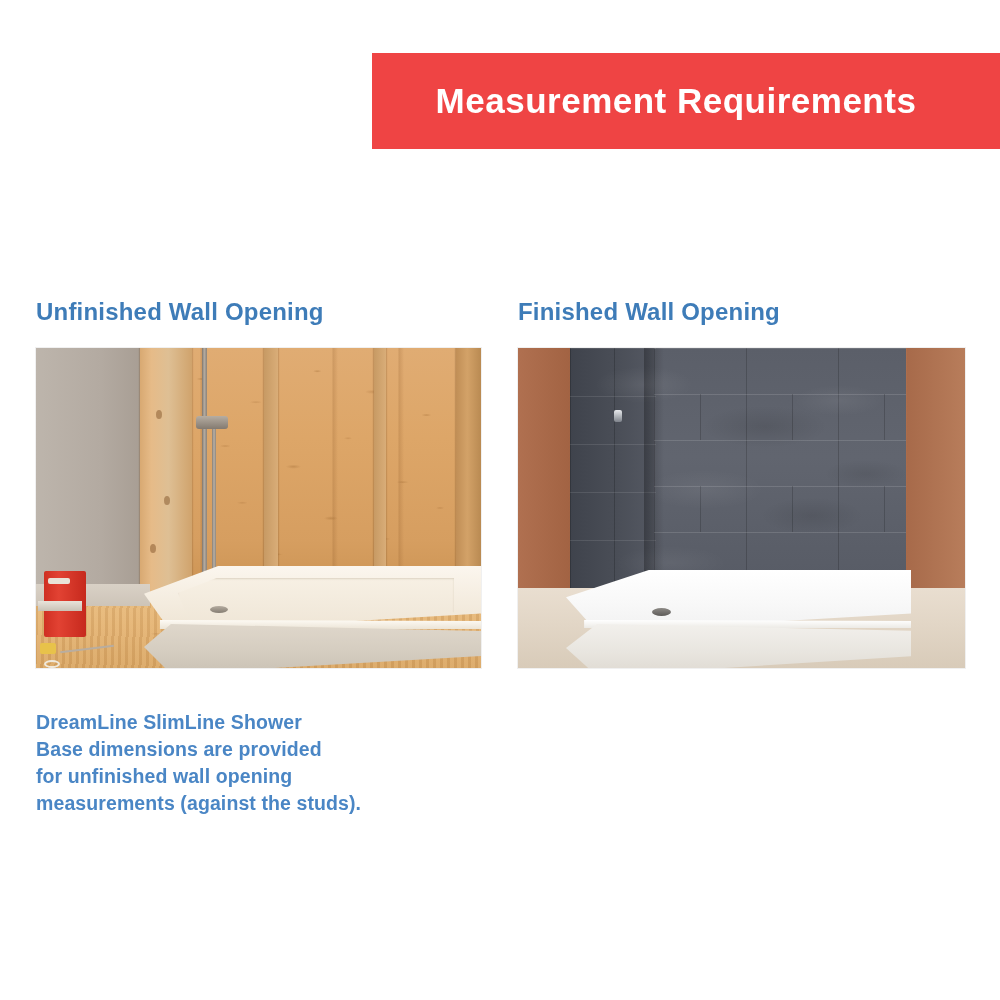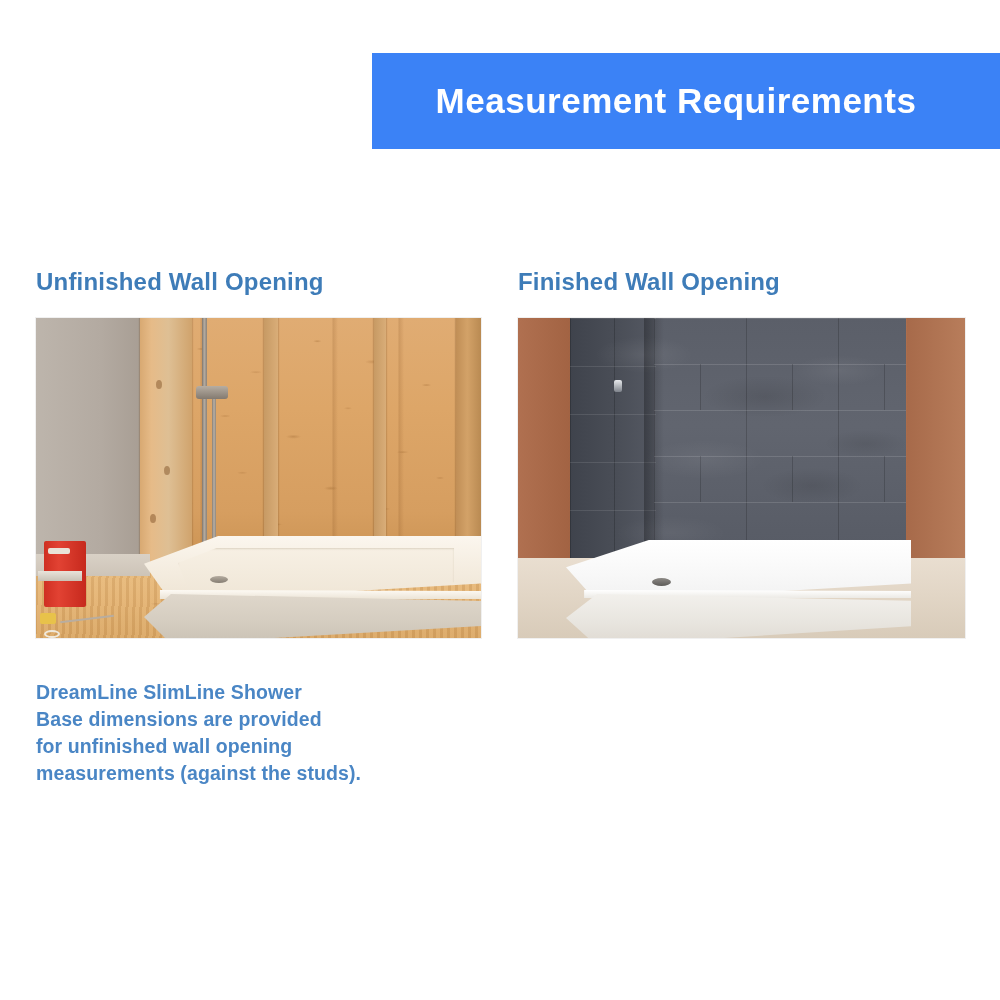"Measurement Requirements" #header-banner { background: #3b82f6 -> #ef4444 }
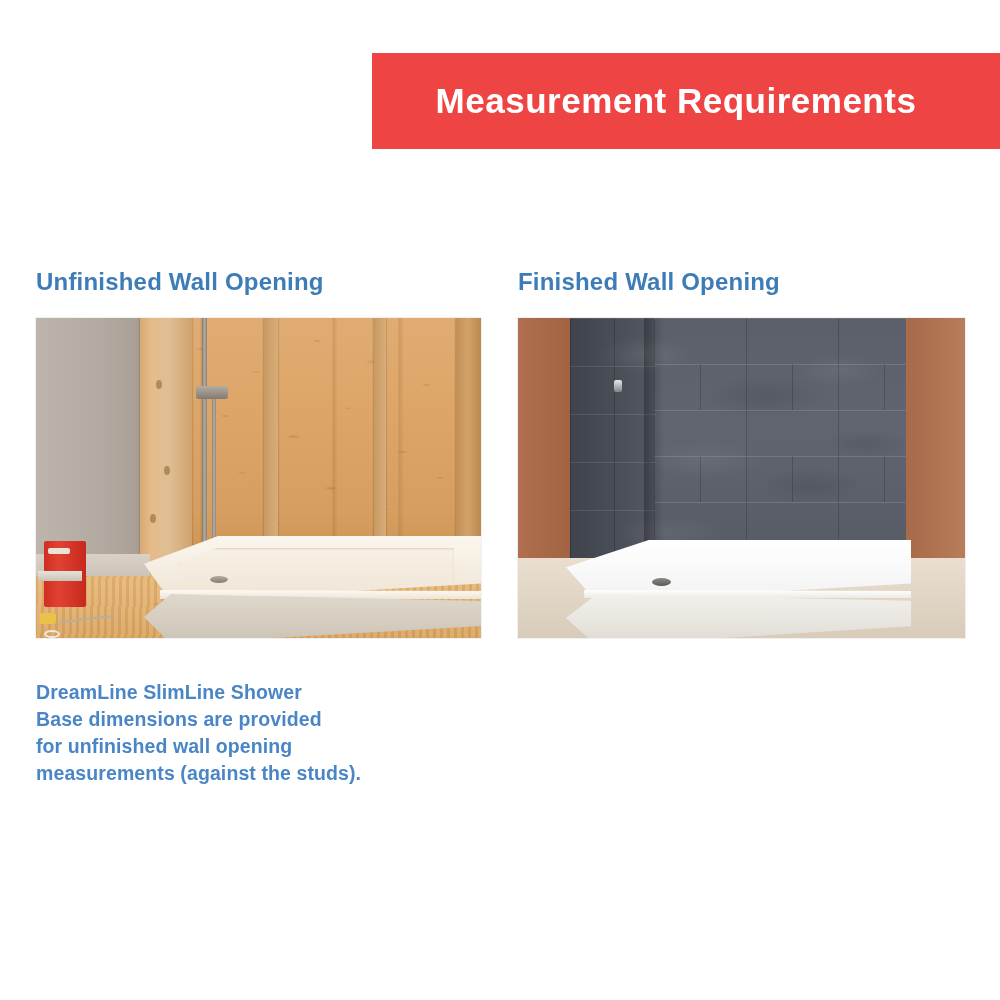"Unfinished Wall Opening" .section-heading { margin-top: none -> 30px }
